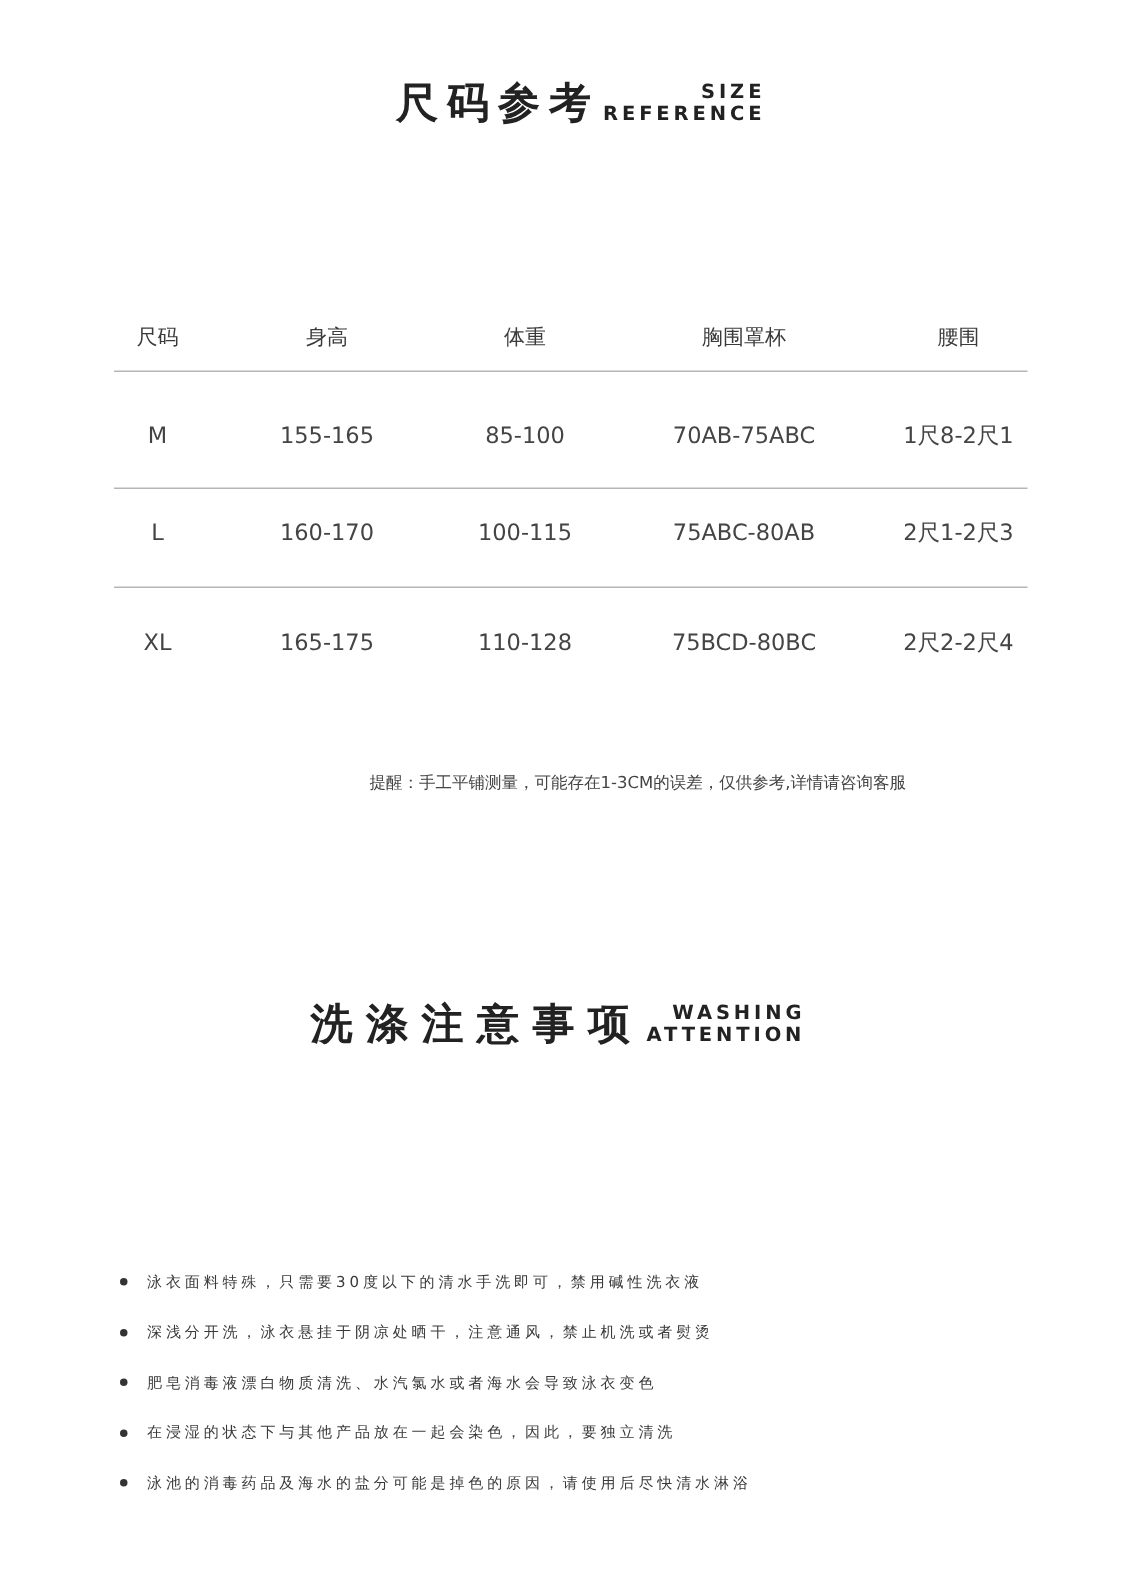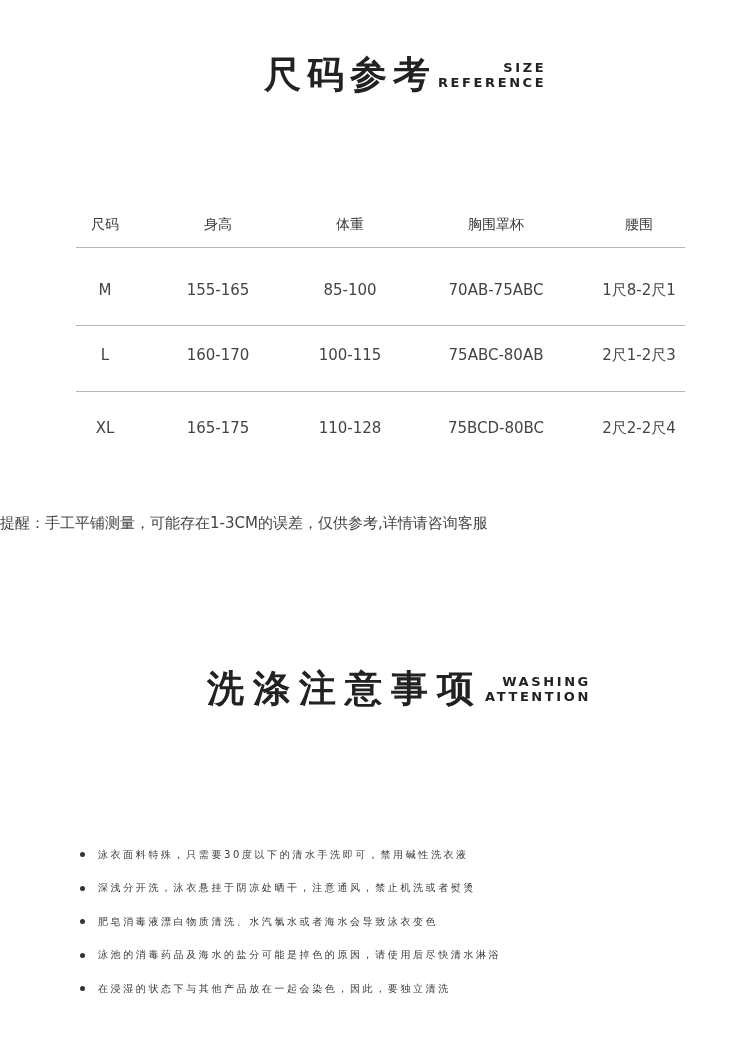"尺码参考" .section-title .cn { font-size: 37px -> 28px }
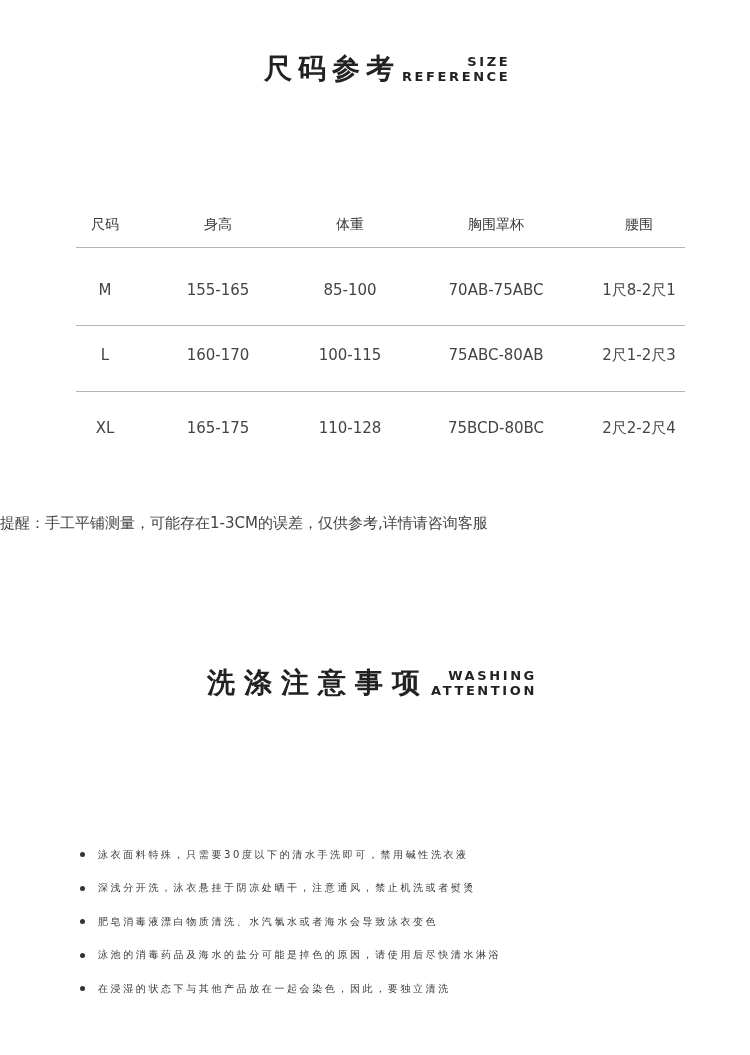"提醒：手工平铺测量，可能存在1-3CM的误差，仅供参考,详情请咨询客服" .note { font-size: 15px -> 11px; text-align: left -> right }
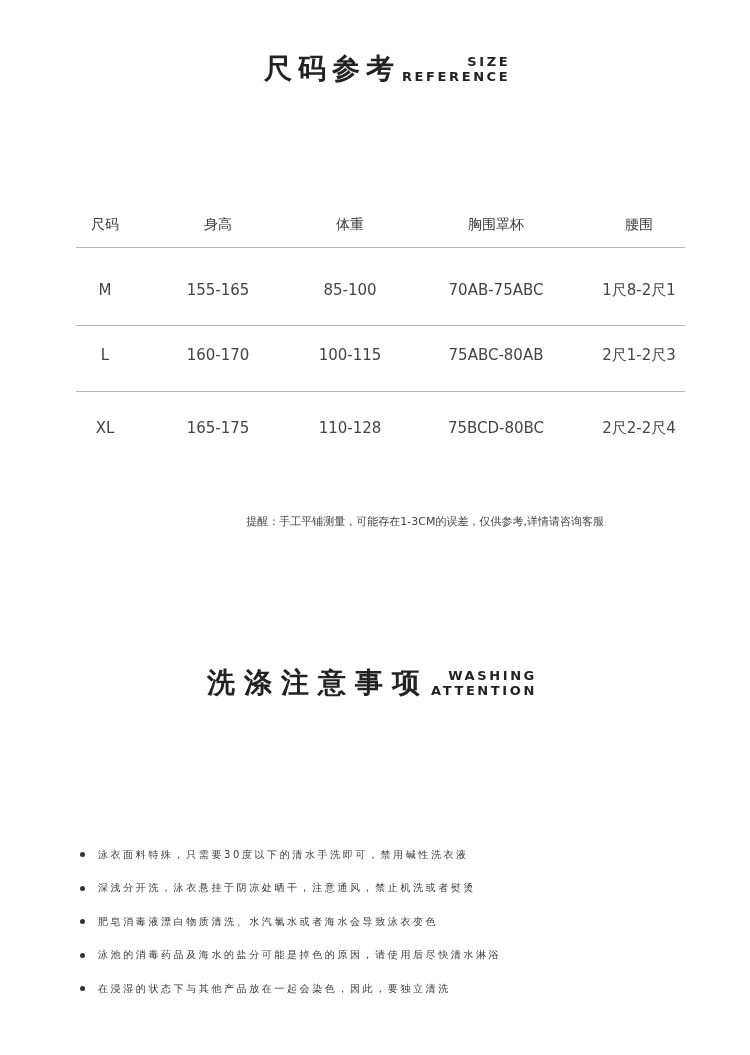"泳池的消毒药品及海水的盐分可能是掉色的原因，请使用后尽快清水淋浴" li { order: before "在浸湿的状态下与其他产品放在一起会染色，因此，要独立清洗" -> after "在浸湿的状态下与其他产品放在一起会染色，因此，要独立清洗" }
